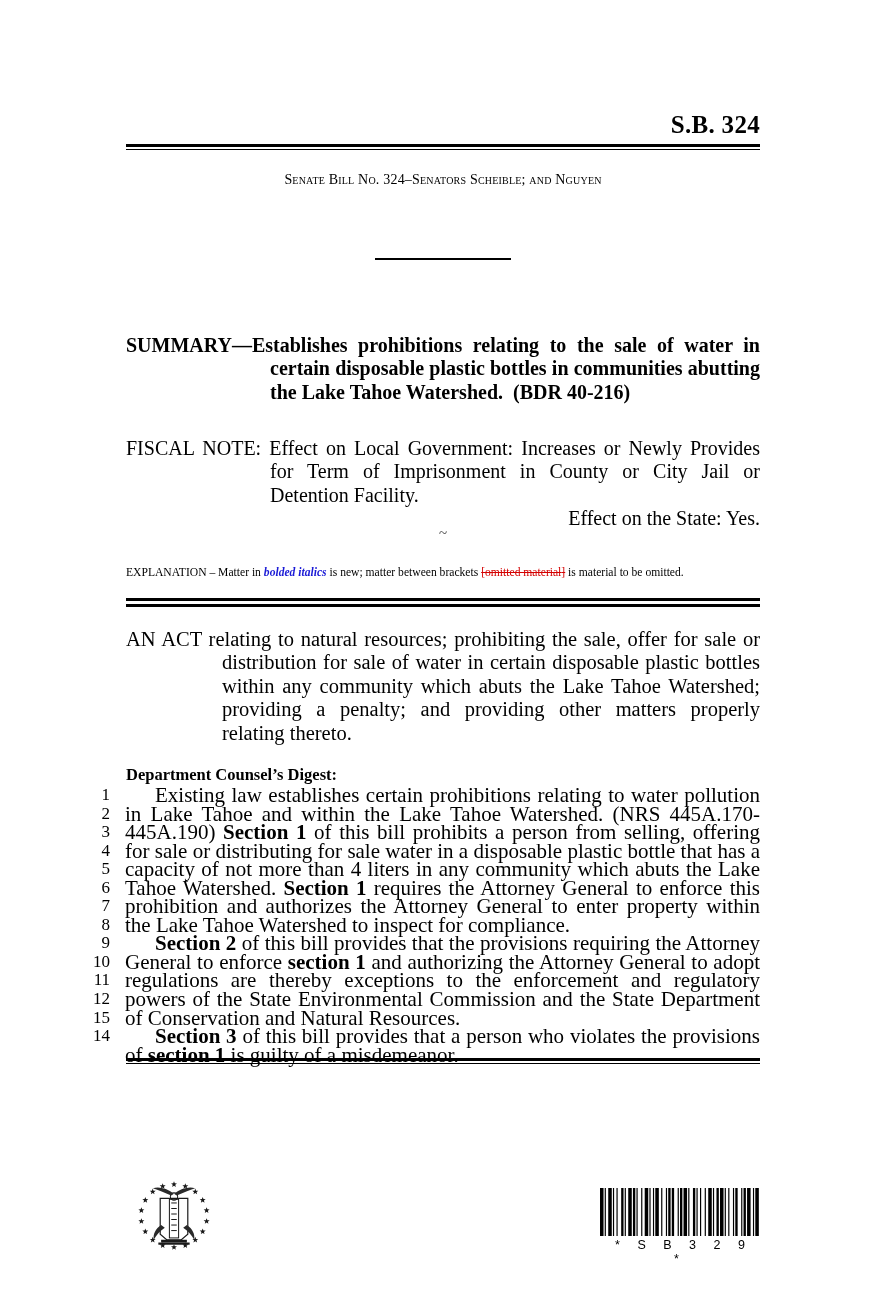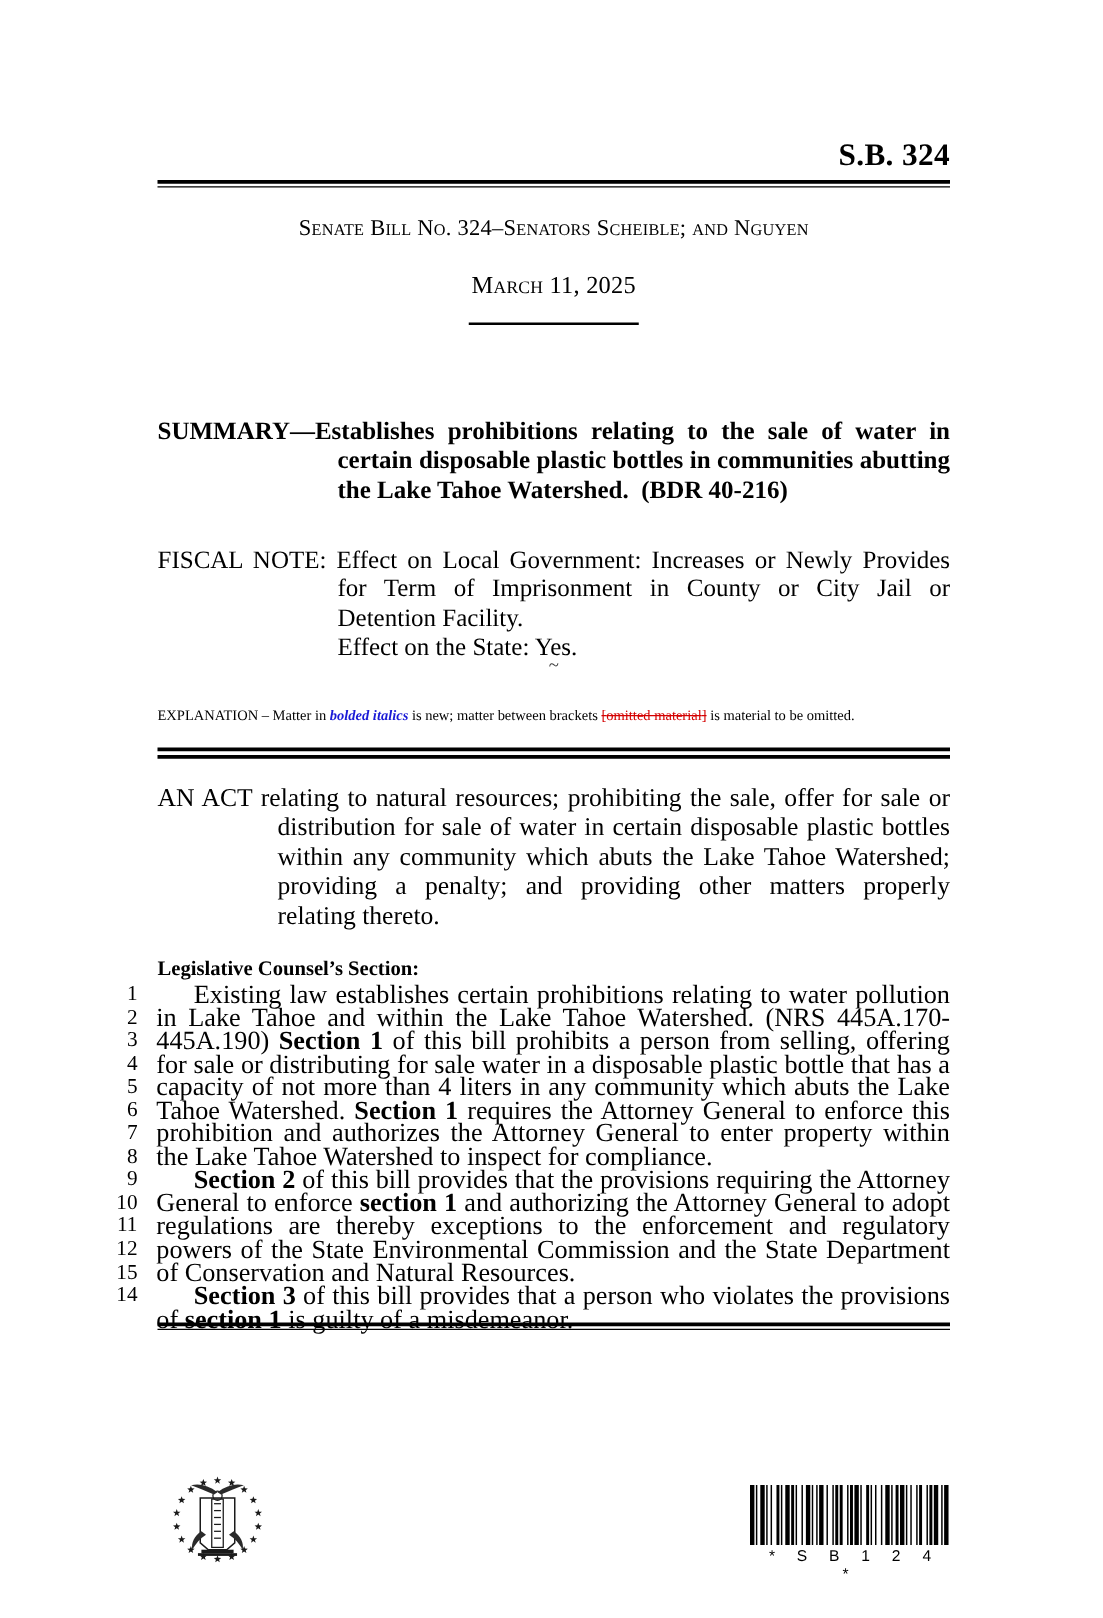"Senate Bill No. 324–Senators Scheible;" .hdr-smallcaps { font-size: 18px -> 14px }
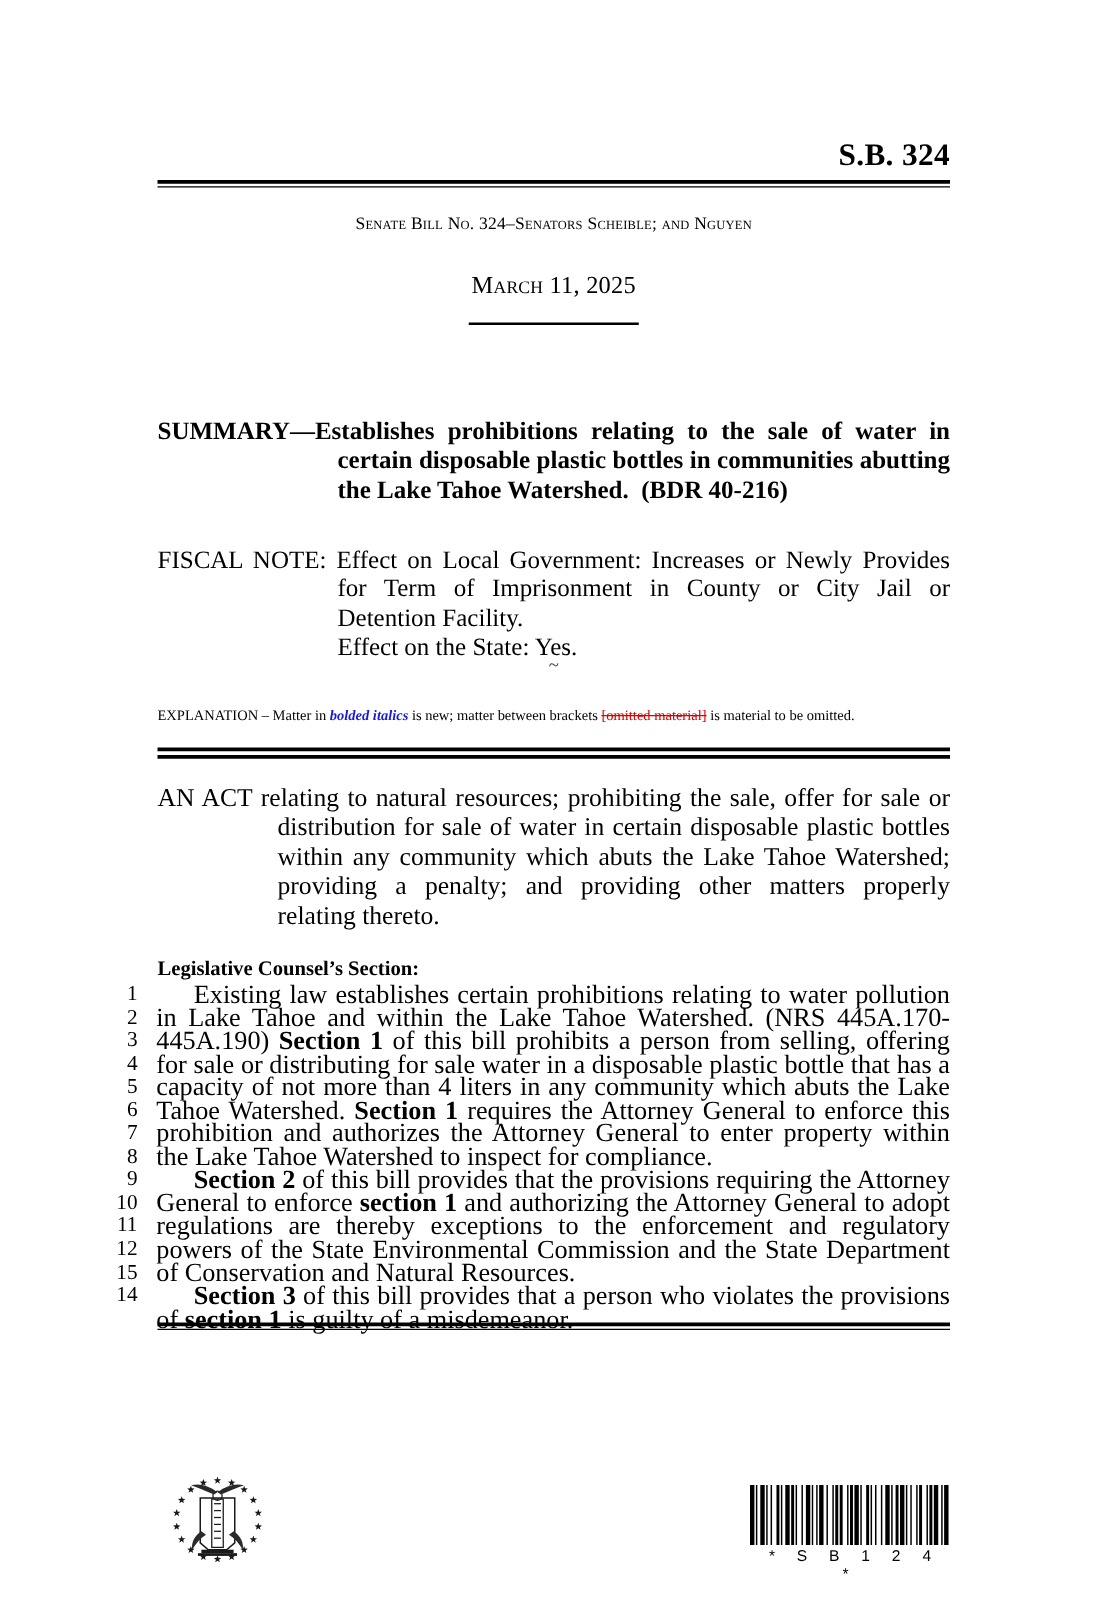"March 11, 2025" div.hdr-smallcaps { html: <div>March 11, 2025</div> -> none }
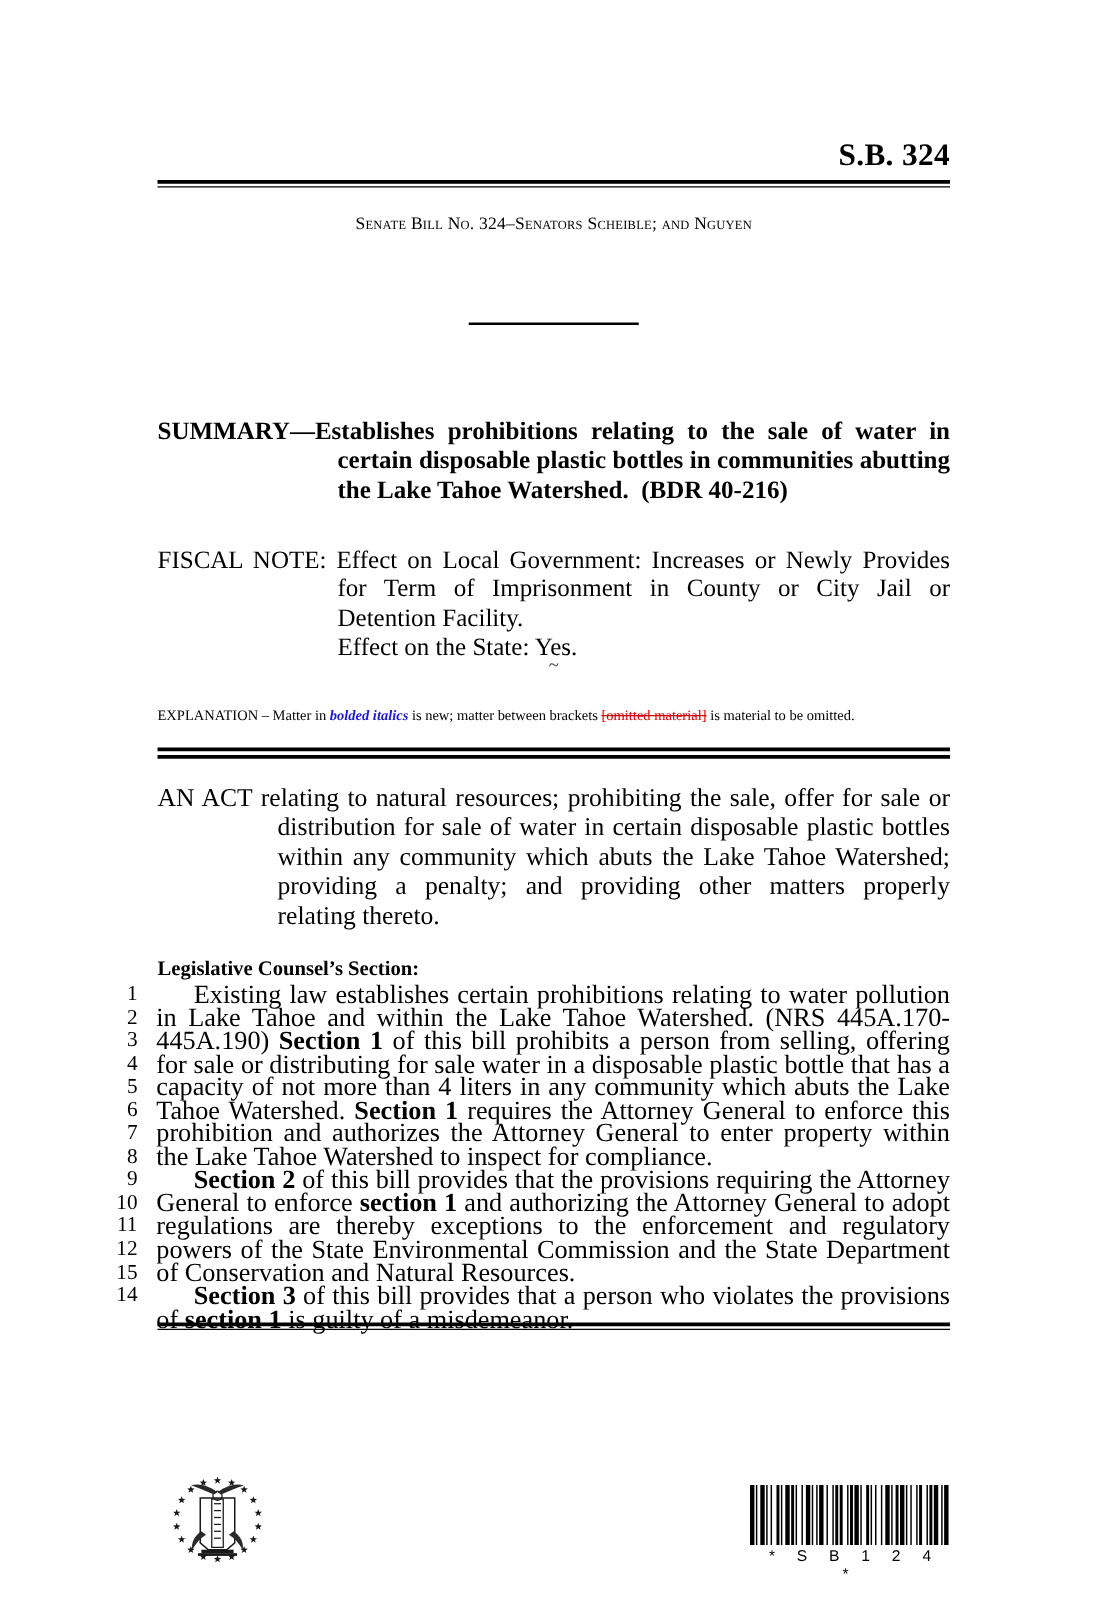"Effect on the State: Yes." #fiscal-block .lastline { text-align: left -> right }
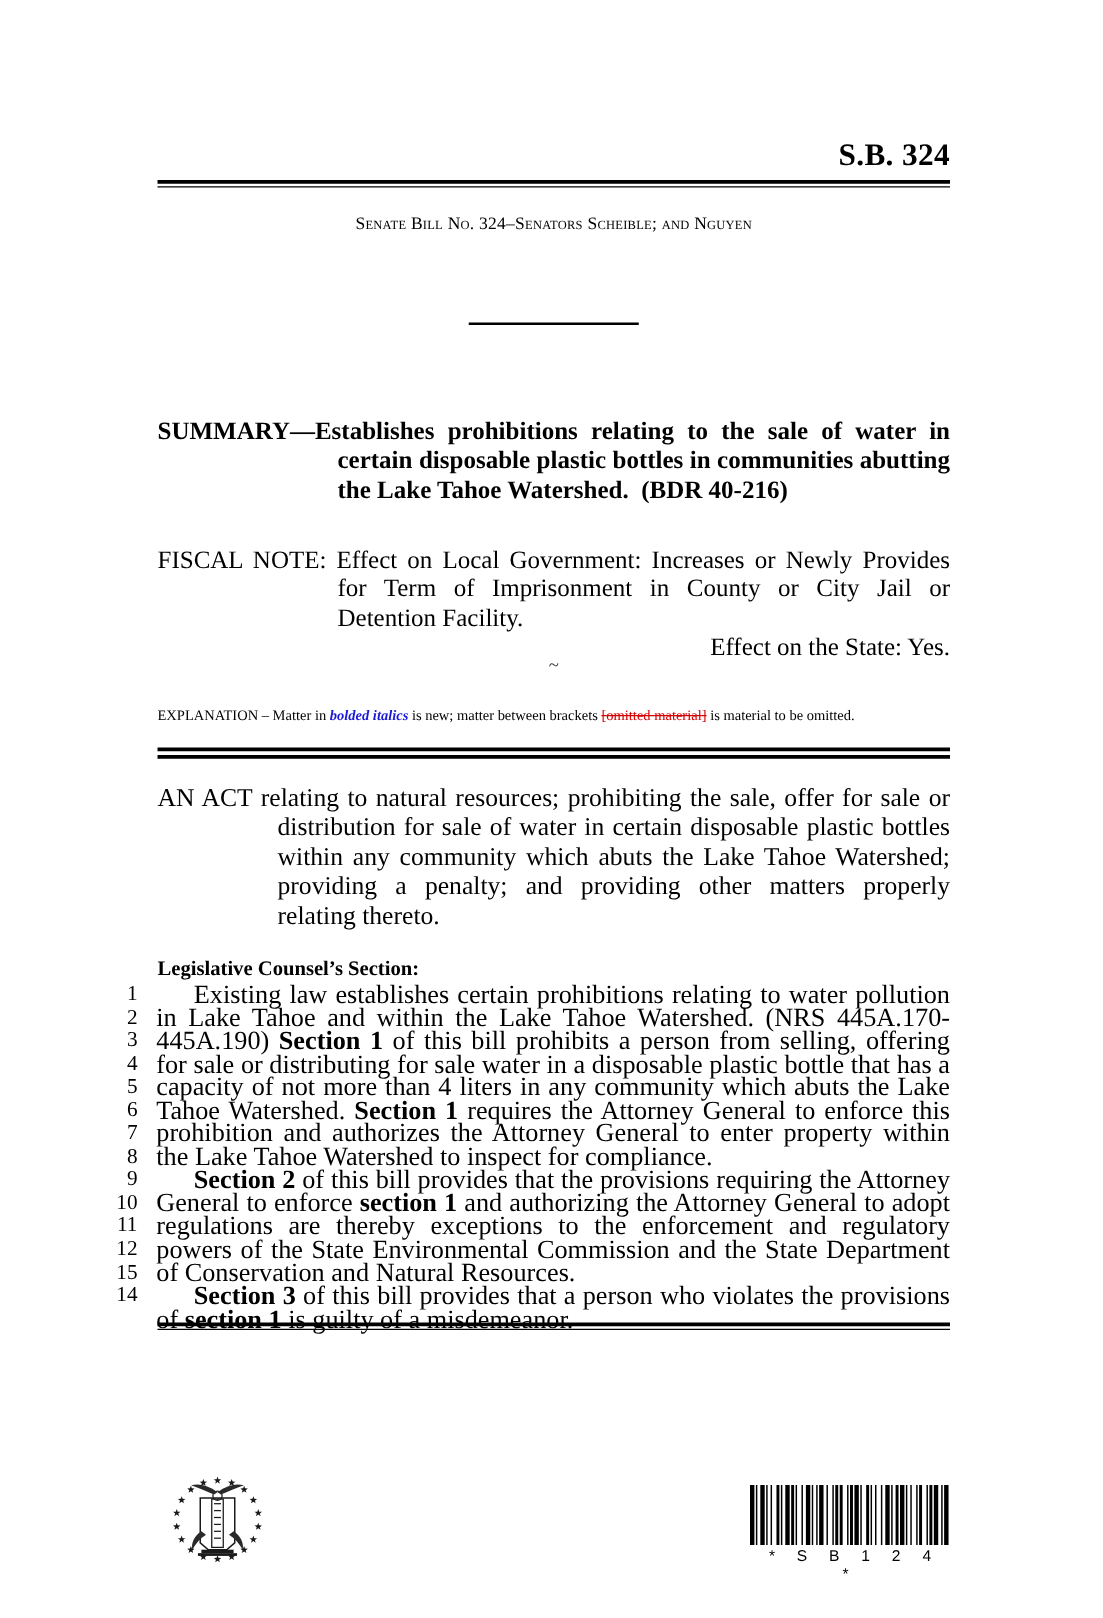"Legislative Counsel’s Section:" div { text: Legislative Counsel’s Section -> Department Counsel’s Digest }
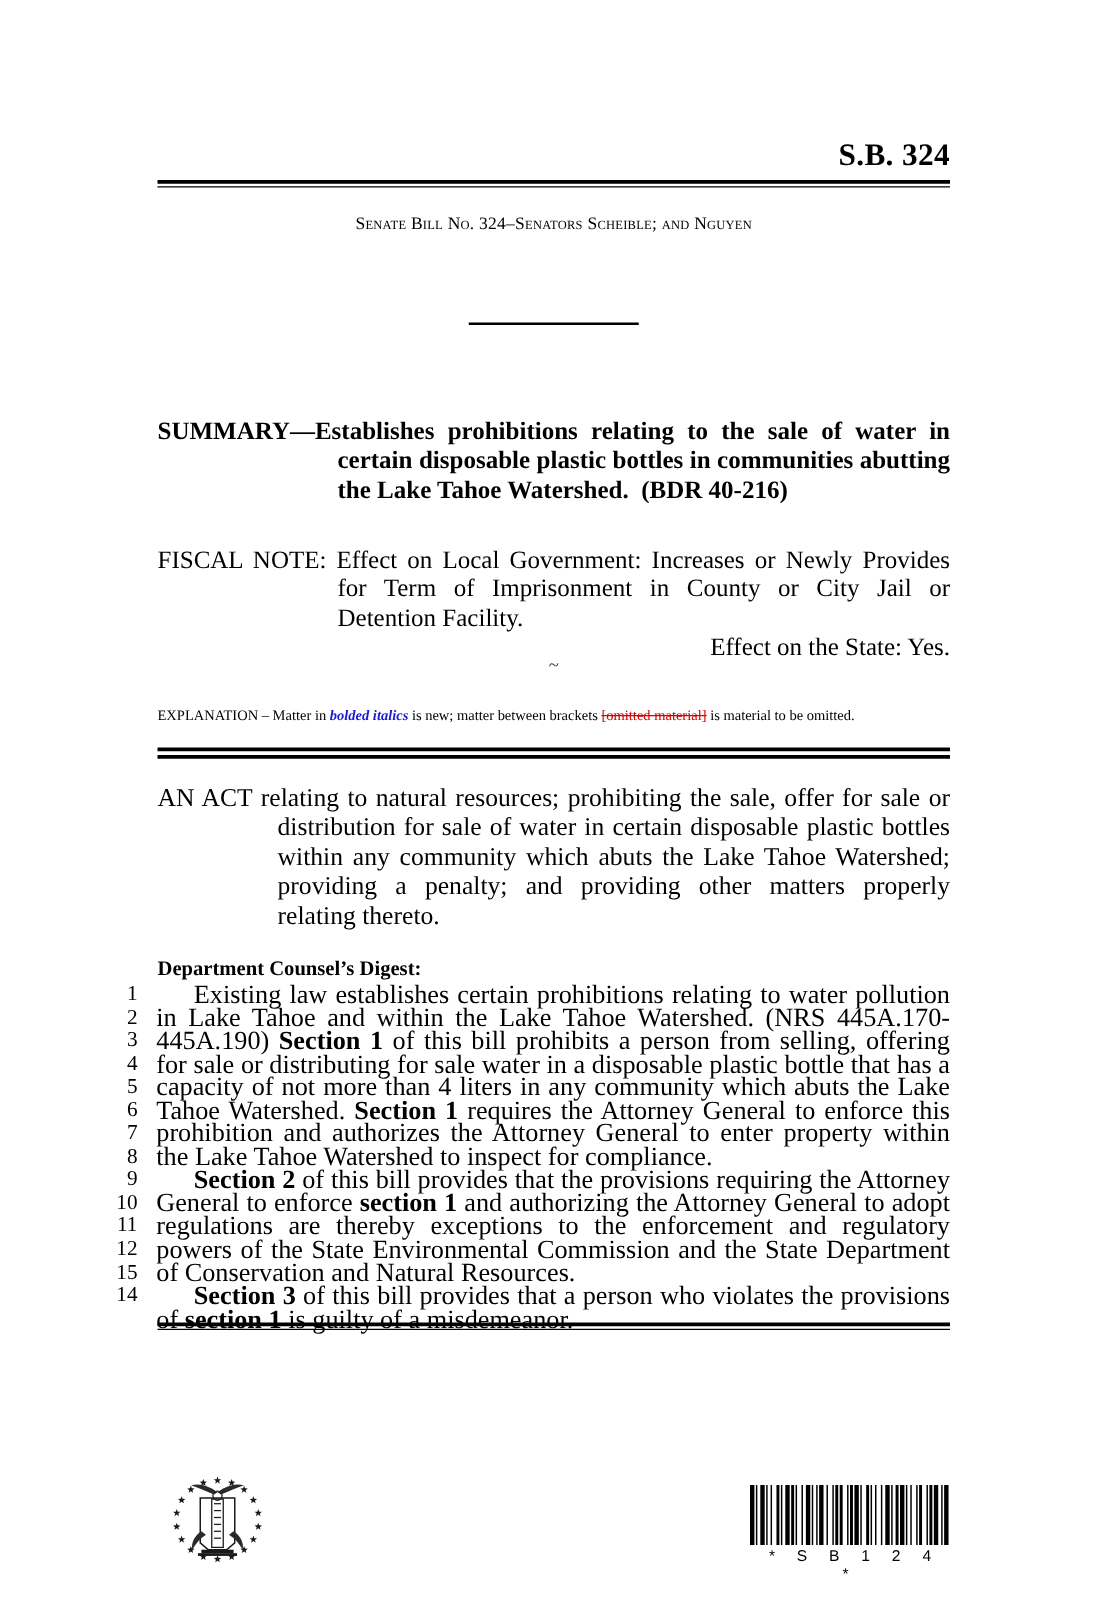"* S B 1 2" div { text: 1 2 4 -> 3 2 9 }
